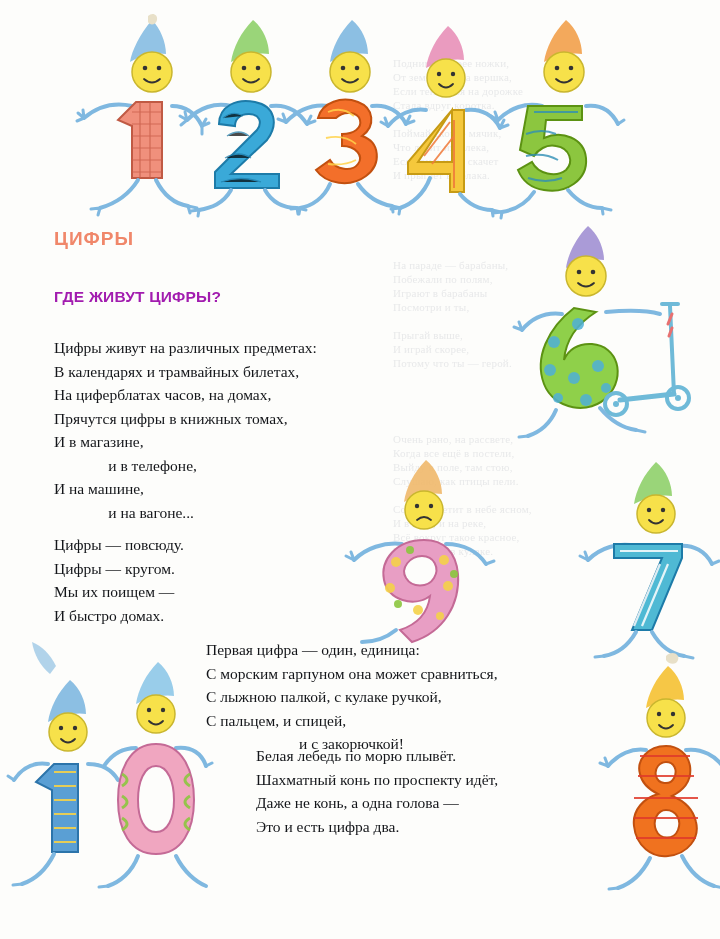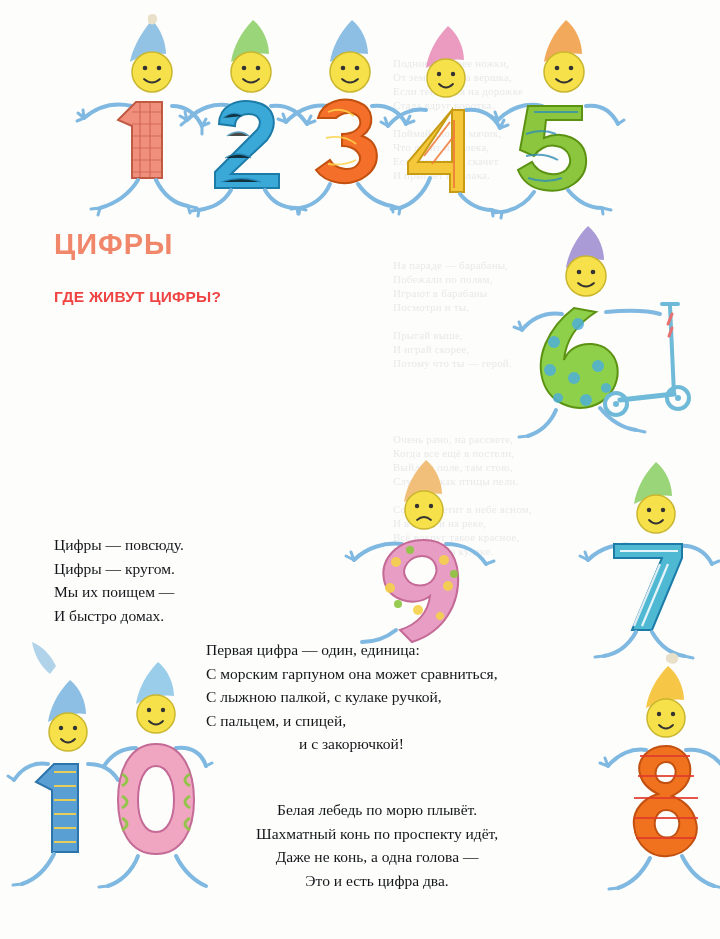"ЦИФРЫ" #title { font-size: 29px -> 19px }
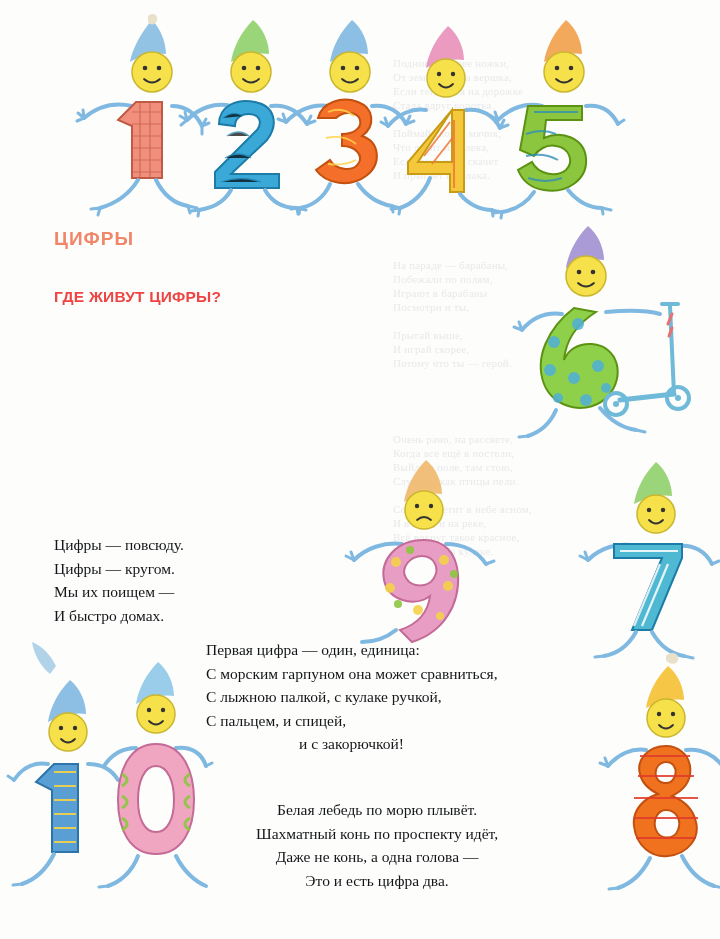"ГДЕ ЖИВУТ ЦИФРЫ?" #subtitle { color: #ef4444 -> #a21caf }
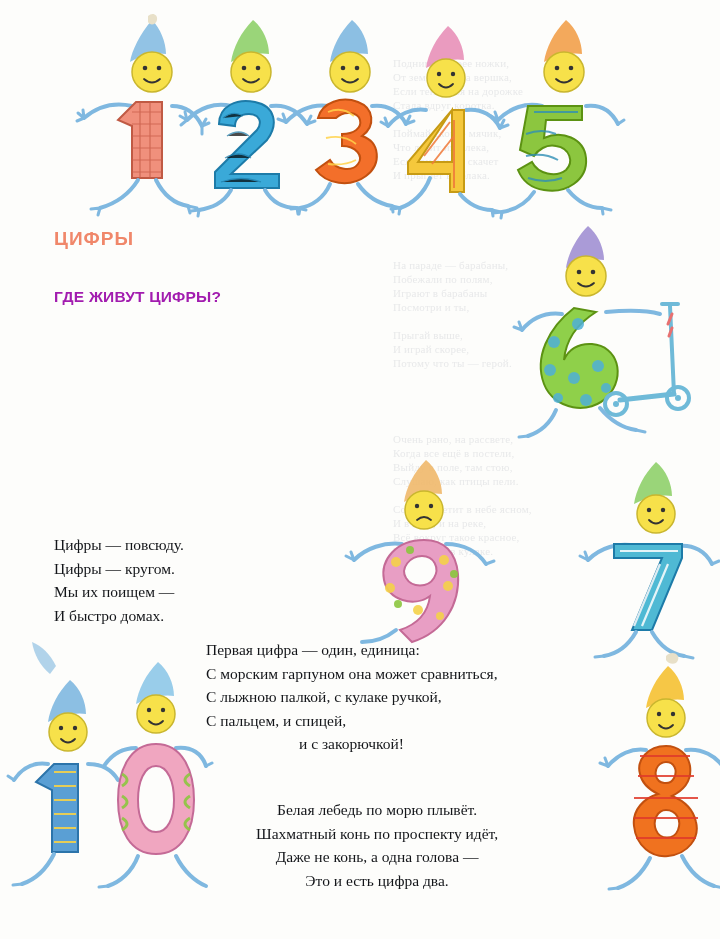"Цифры живут на различных предметах:" div.poem { html: none -> <div>Цифры живут на различных предметах: В календарях и трамвайных билетах, На циферблатах часов, на домах, Прячутся цифры в книжных томах, И в магазине, и в телефоне, И на машине, и на вагоне...</div> }
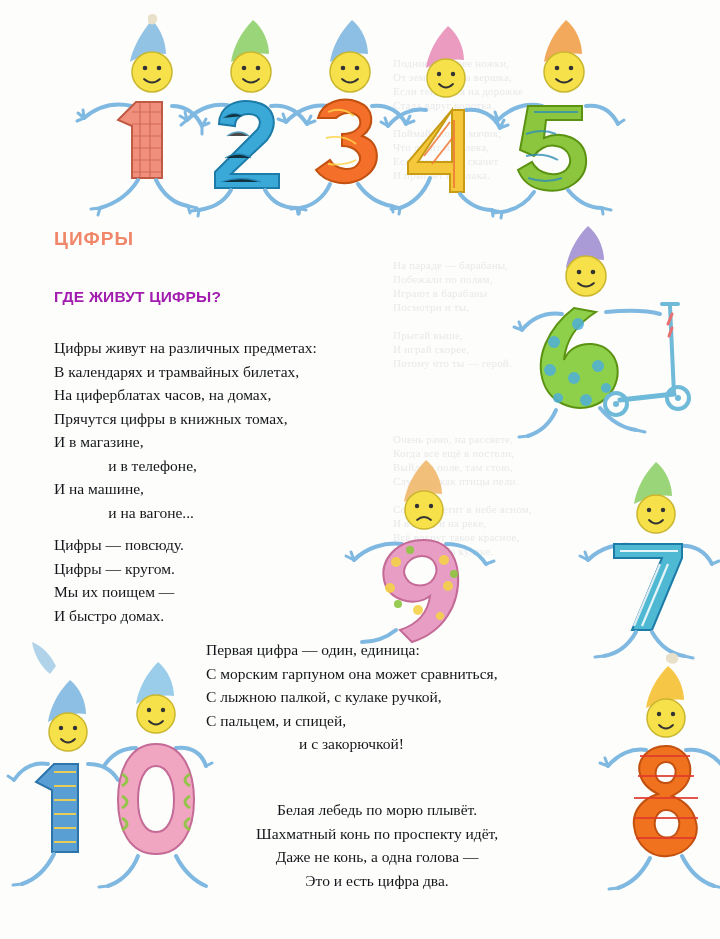"Белая лебедь по морю плывёт." #poem4 { text-align: center -> none; top: 798px -> 744px }
